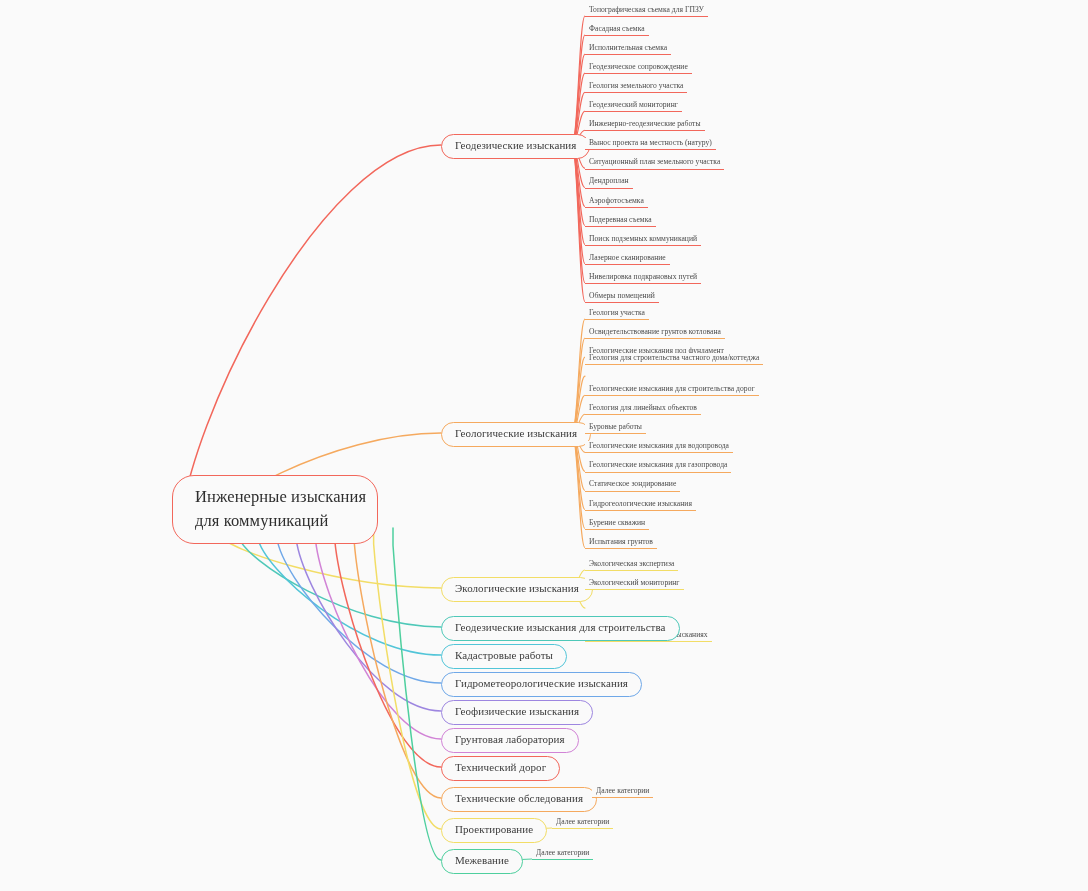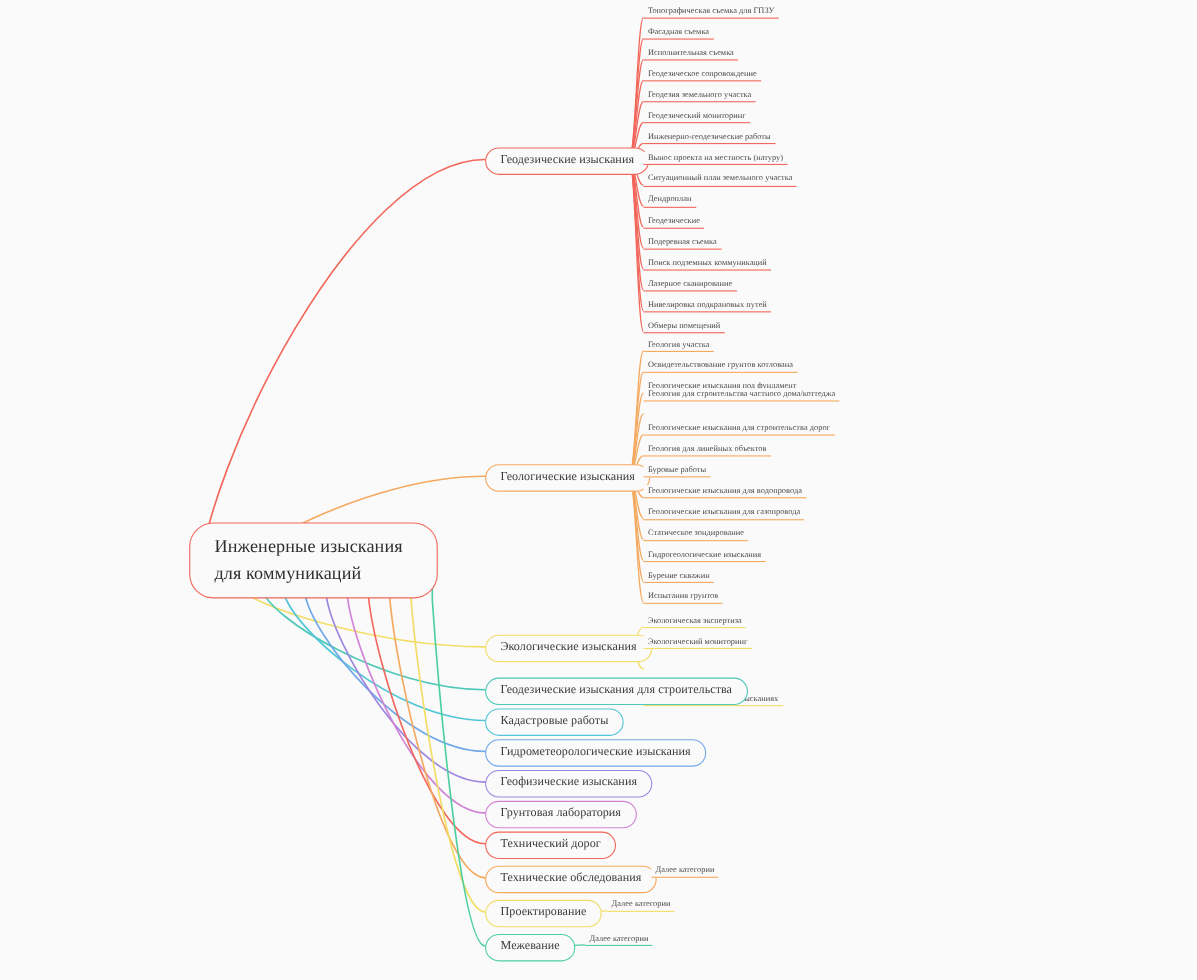"Геодезия земельного участка" span { text: Геодезия -> Геология }
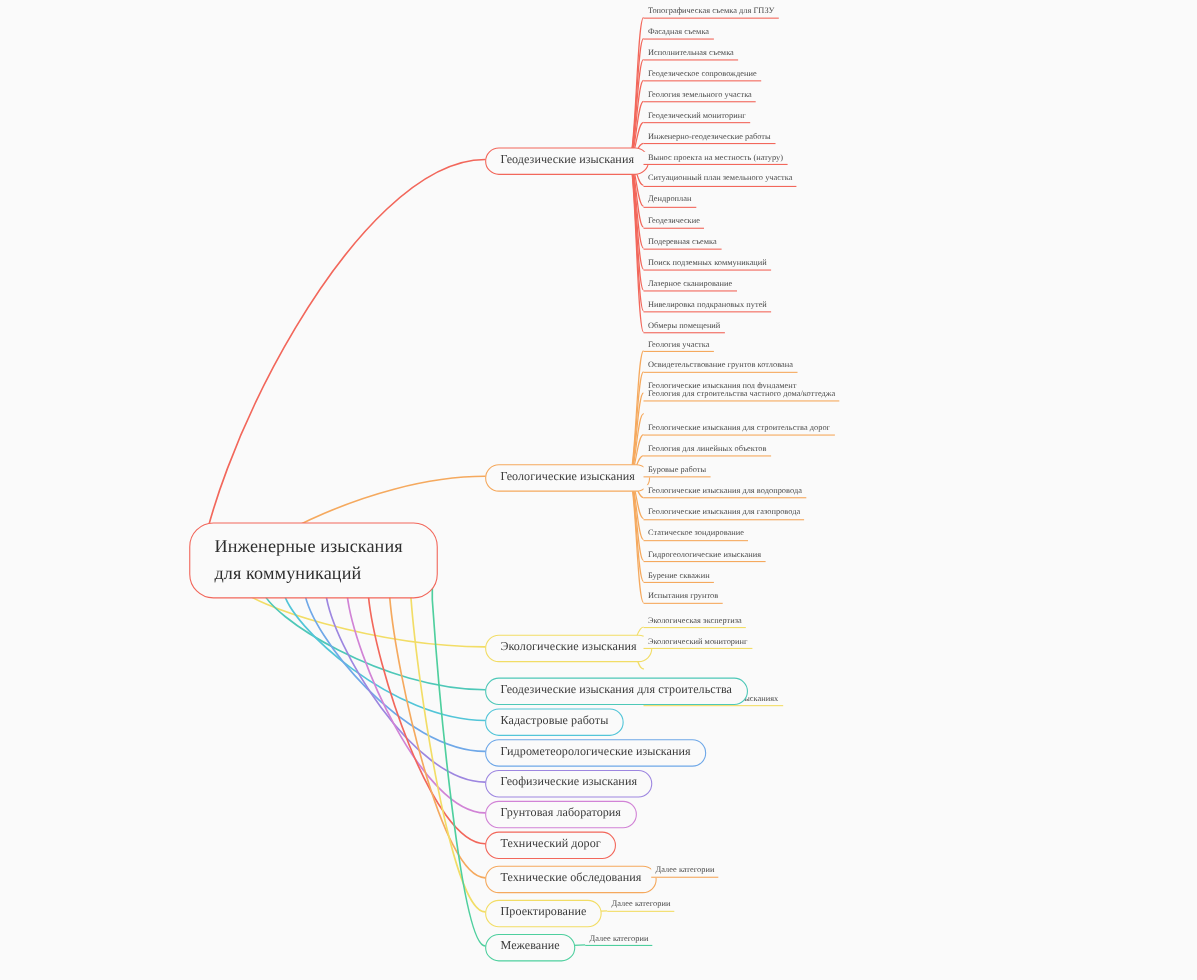"Геодезические" span { text: Геодезические -> Аэрофотосъемка }
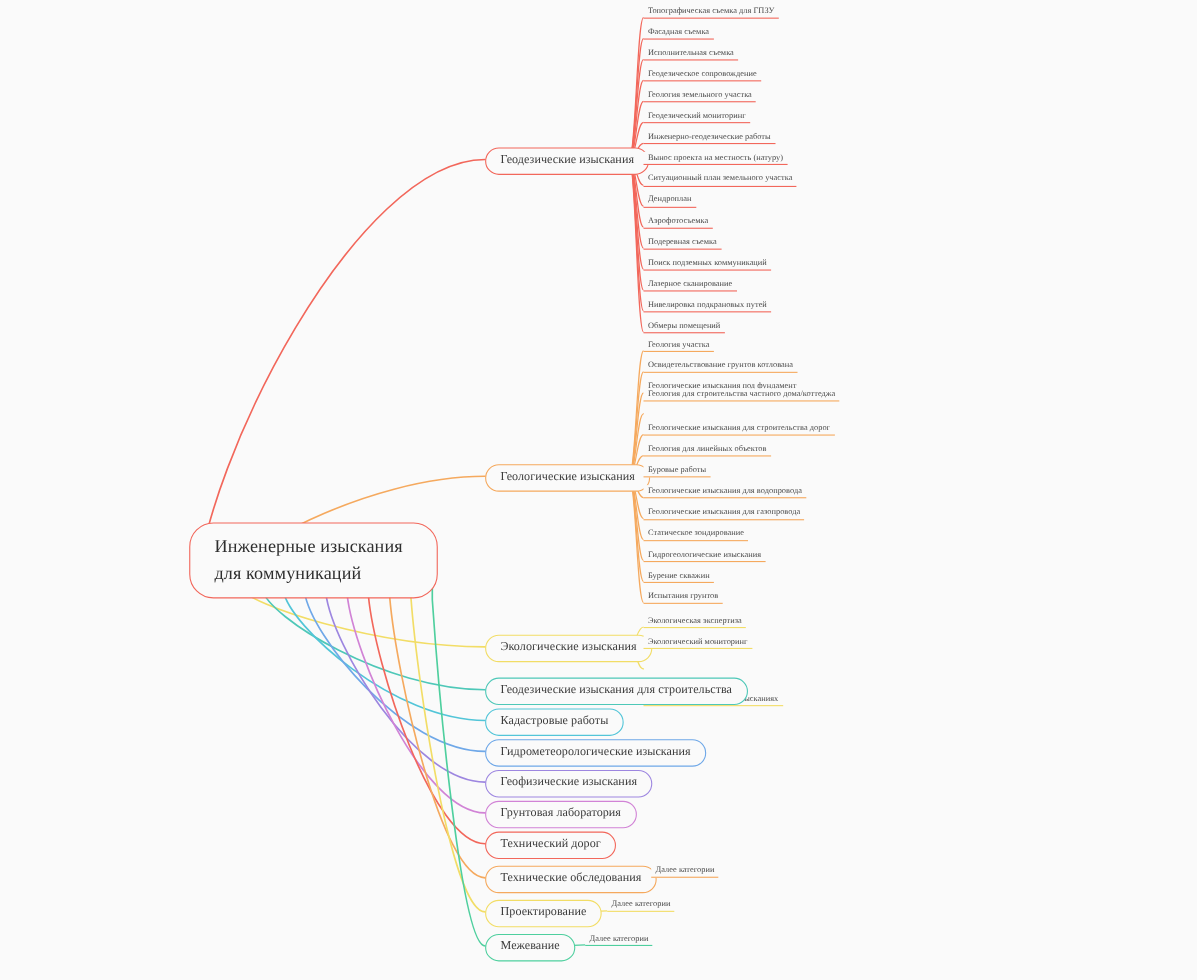"Инженерные изыскания" div.node { width: 226px -> 206px }
